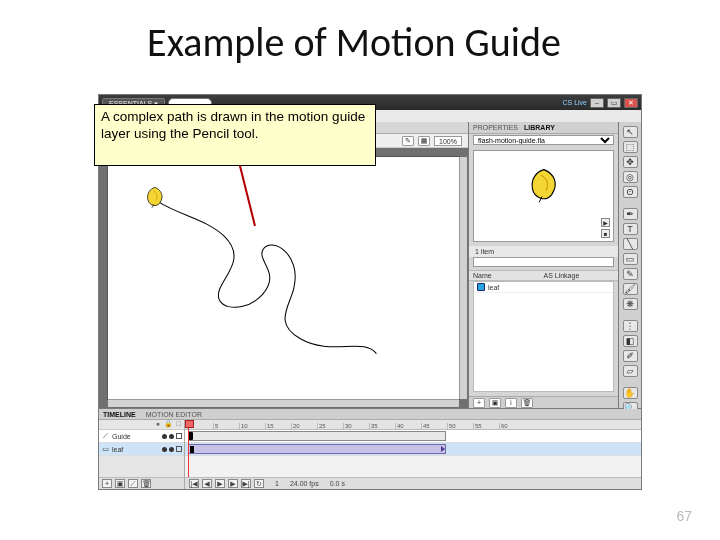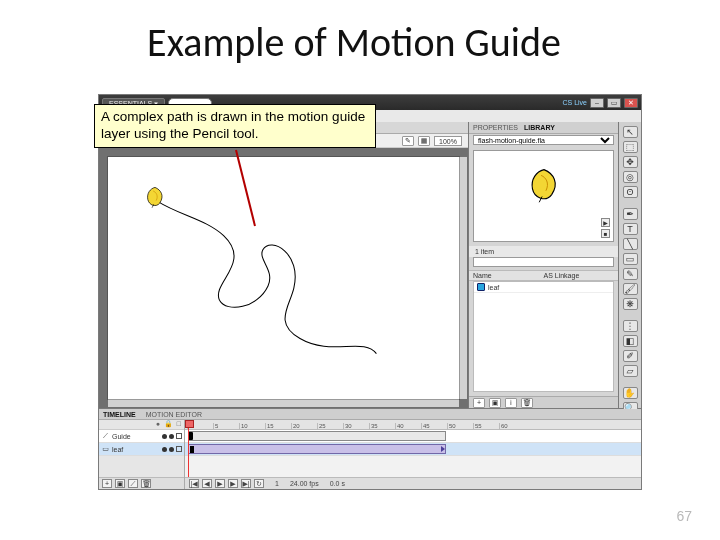"A complex path is drawn" .callout { padding: 4px 6px 4px 6px -> 4px 6px 22px 6px }
